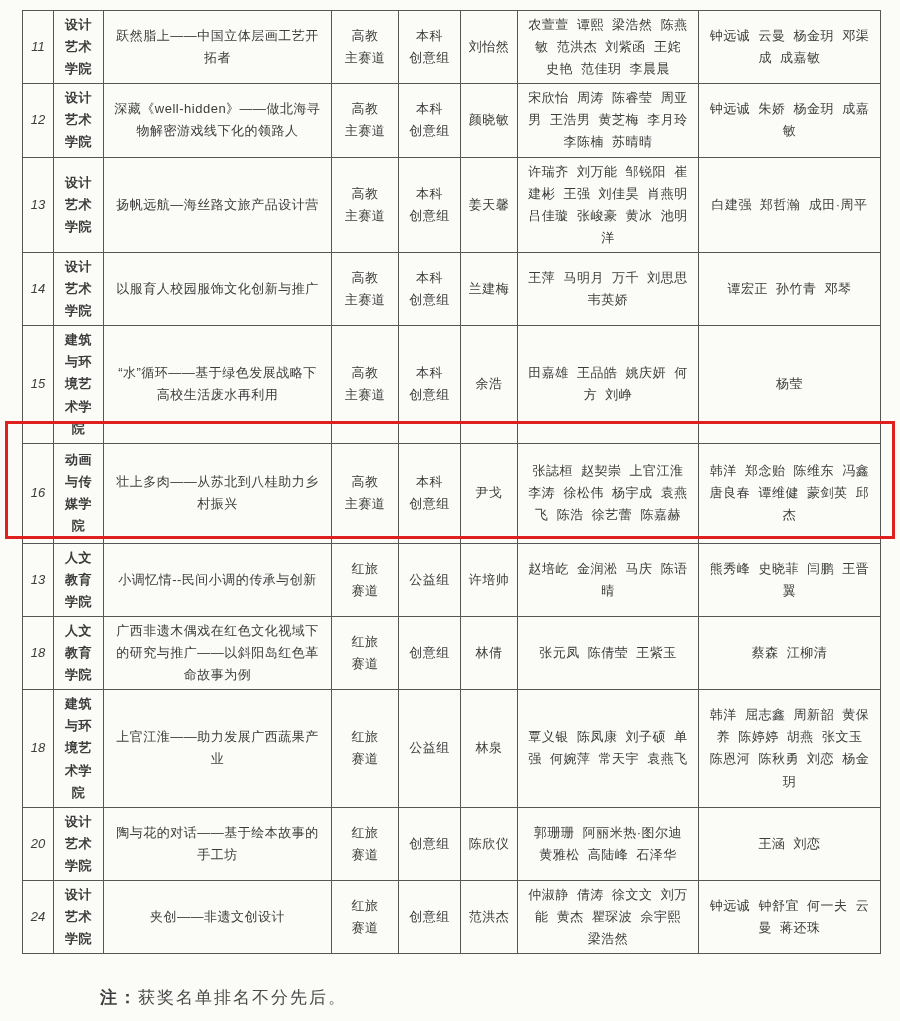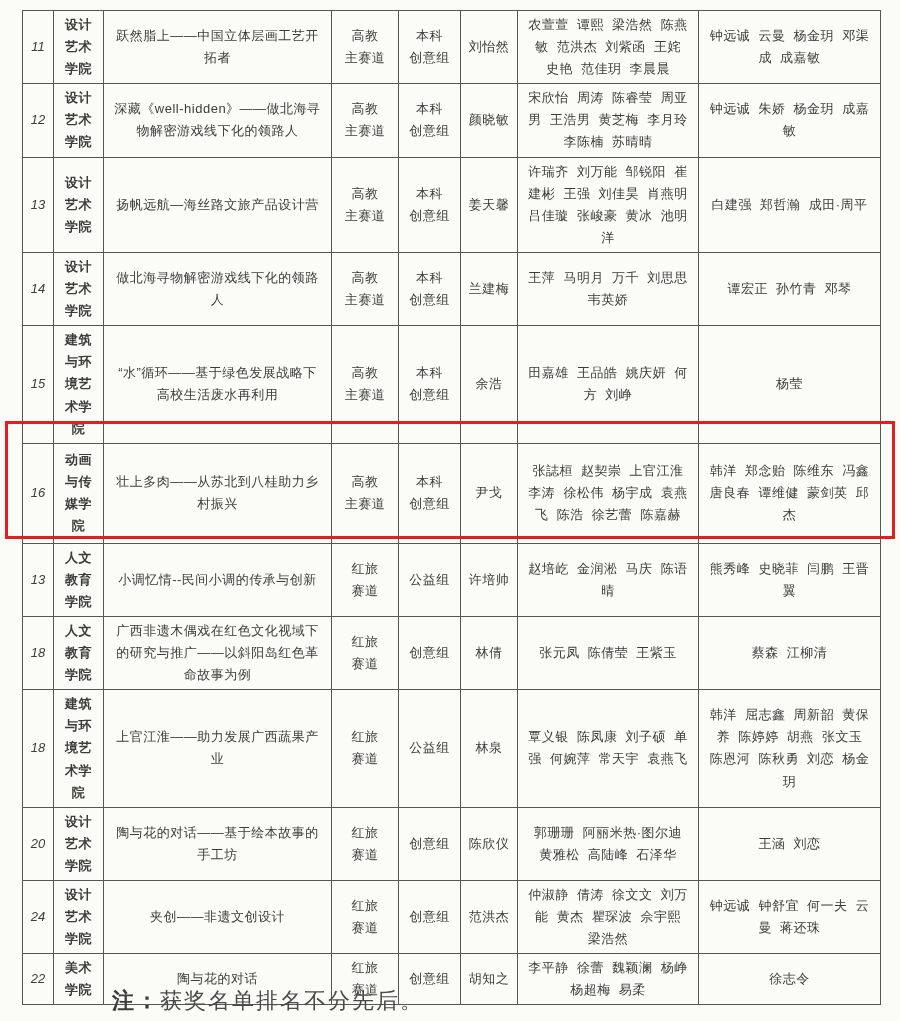"做北海寻物解密游戏线下化的领路人" td.c-title { text: 做北海寻物解密游戏线下化的领路人 -> 以服育人校园服饰文化创新与推广 }
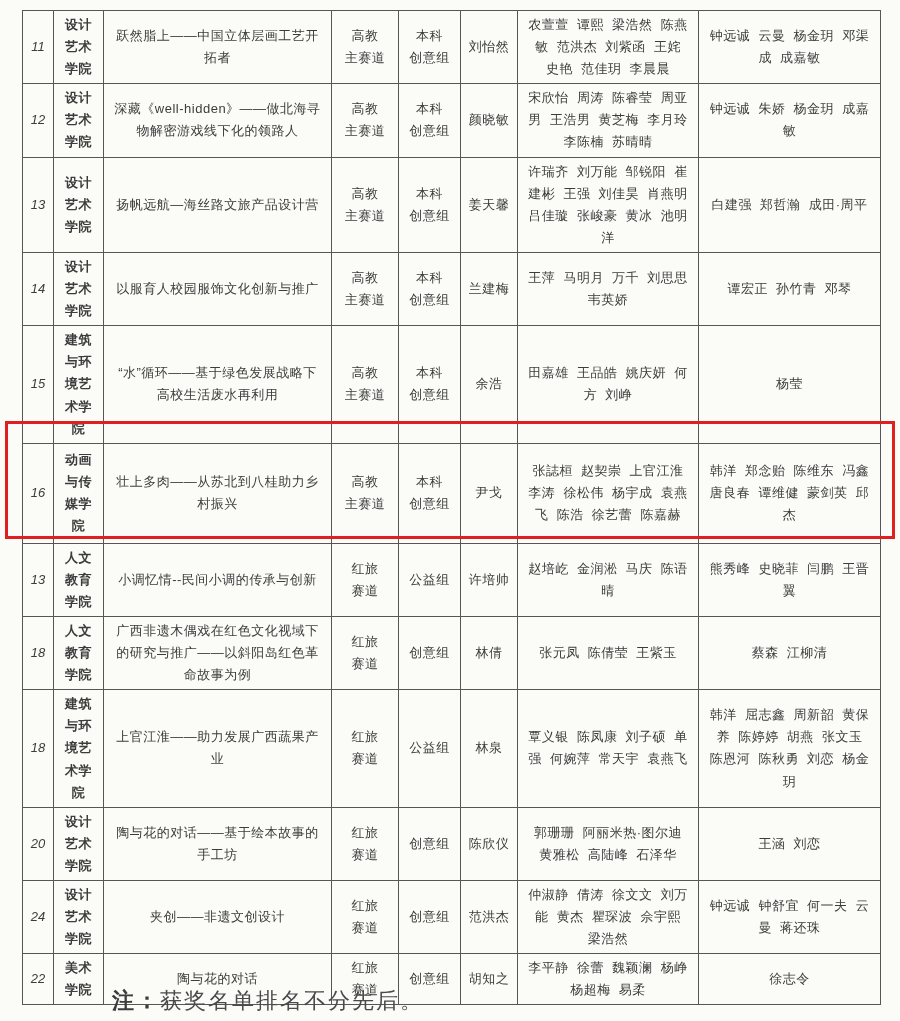"22" tr { html: <tr> <td>22</td> <td>美术学院</td> <td>陶与花的对话</td> <td>红旅 赛道</td> <td>创意组</td> <td>胡知之</td> <td>李平静 徐蕾 魏颖澜 杨峥 杨超梅 易柔</td> <td>徐志令</td> </tr> -> none }
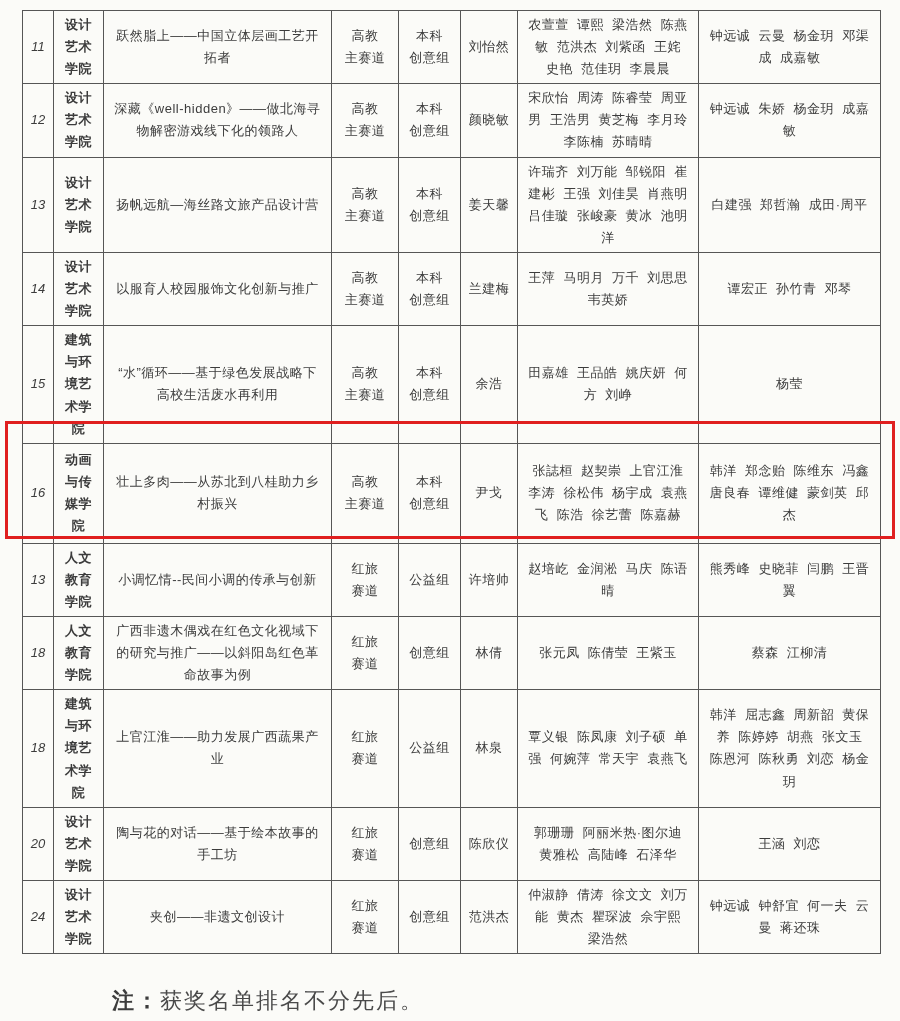"注：获奖名单排名不分先后。" .note { font-size: 22px -> 17px; left: 112px -> 100px }
